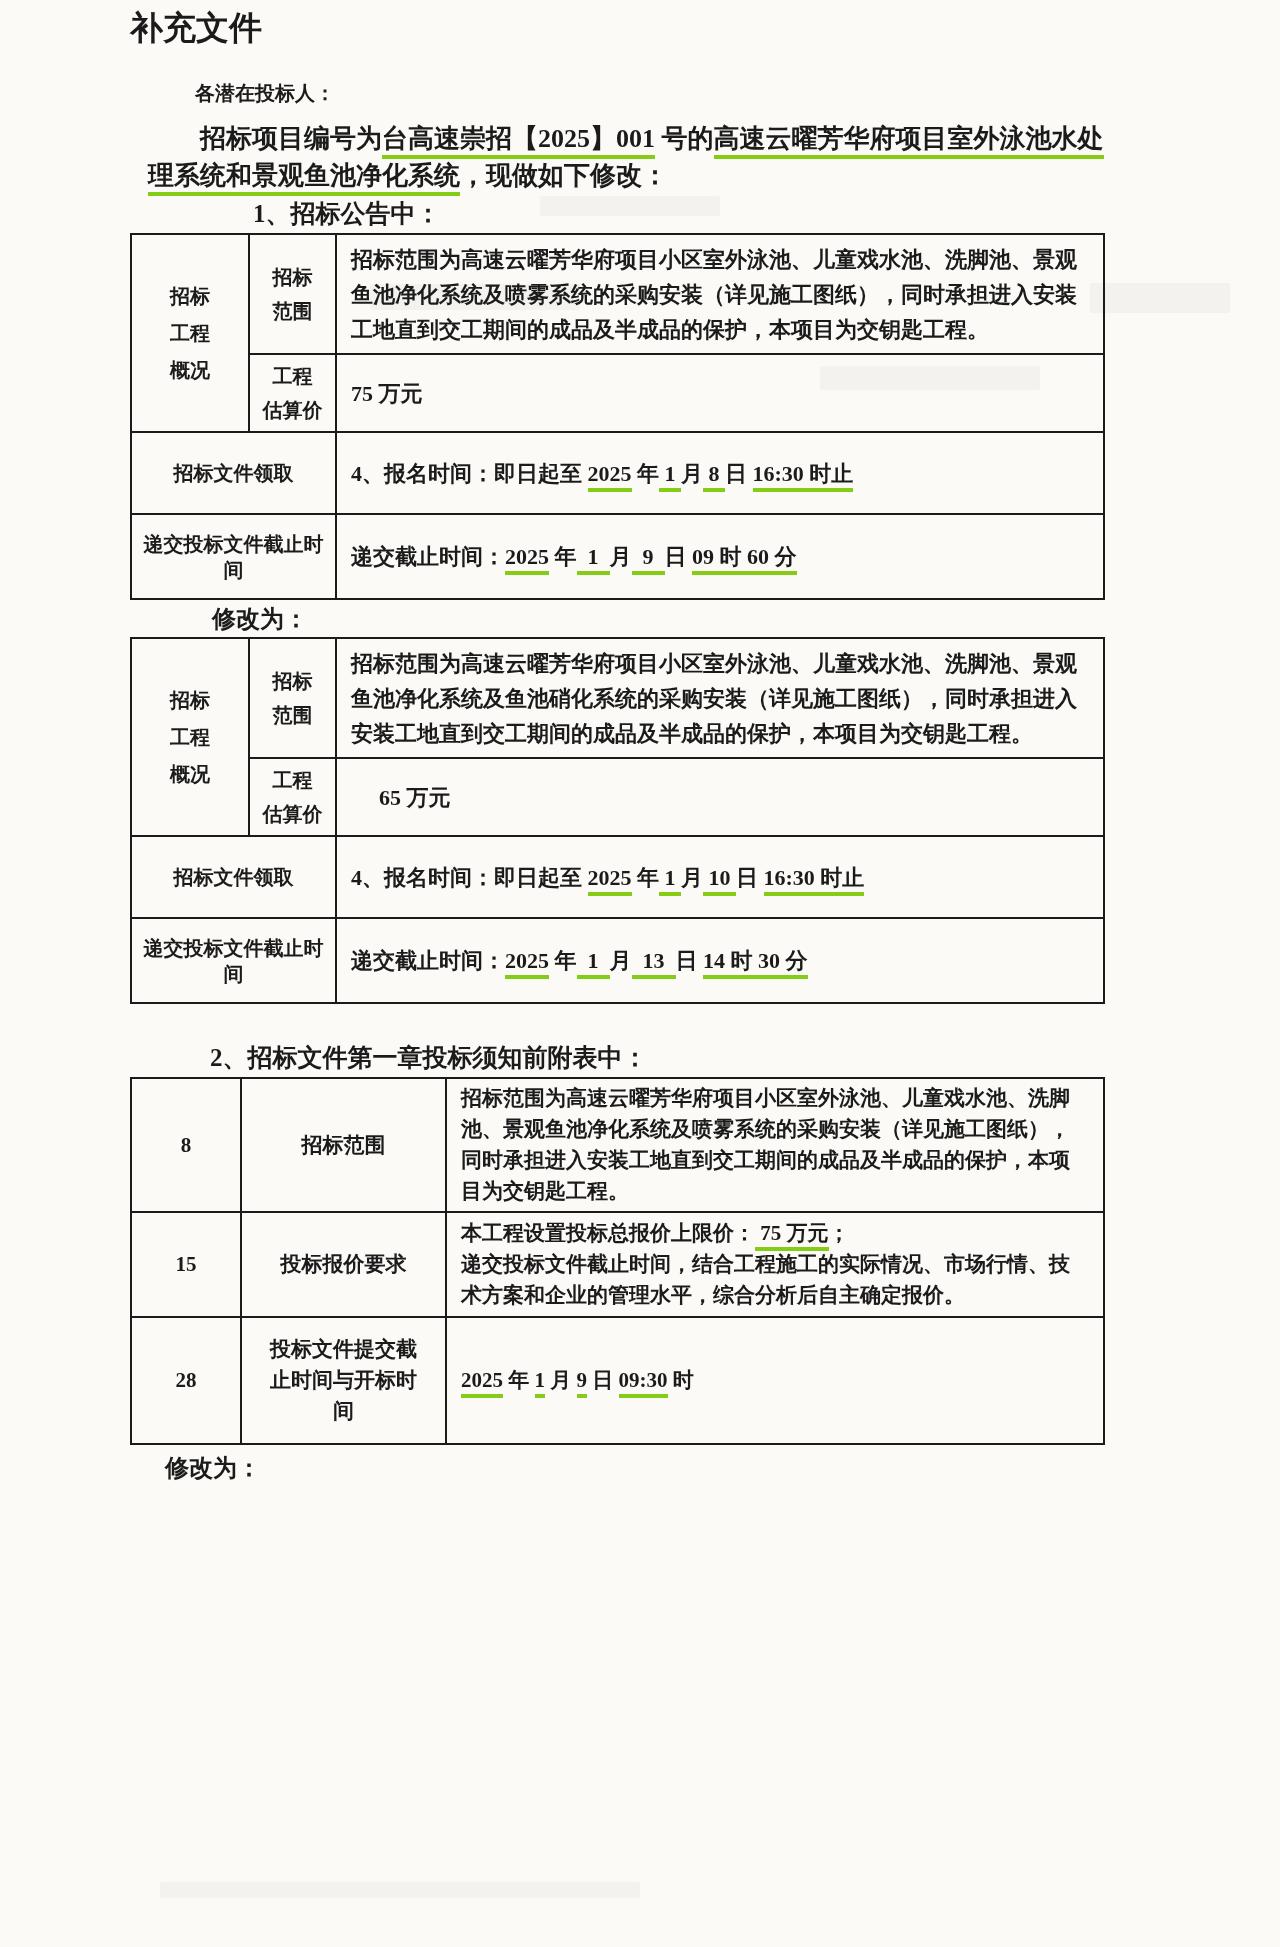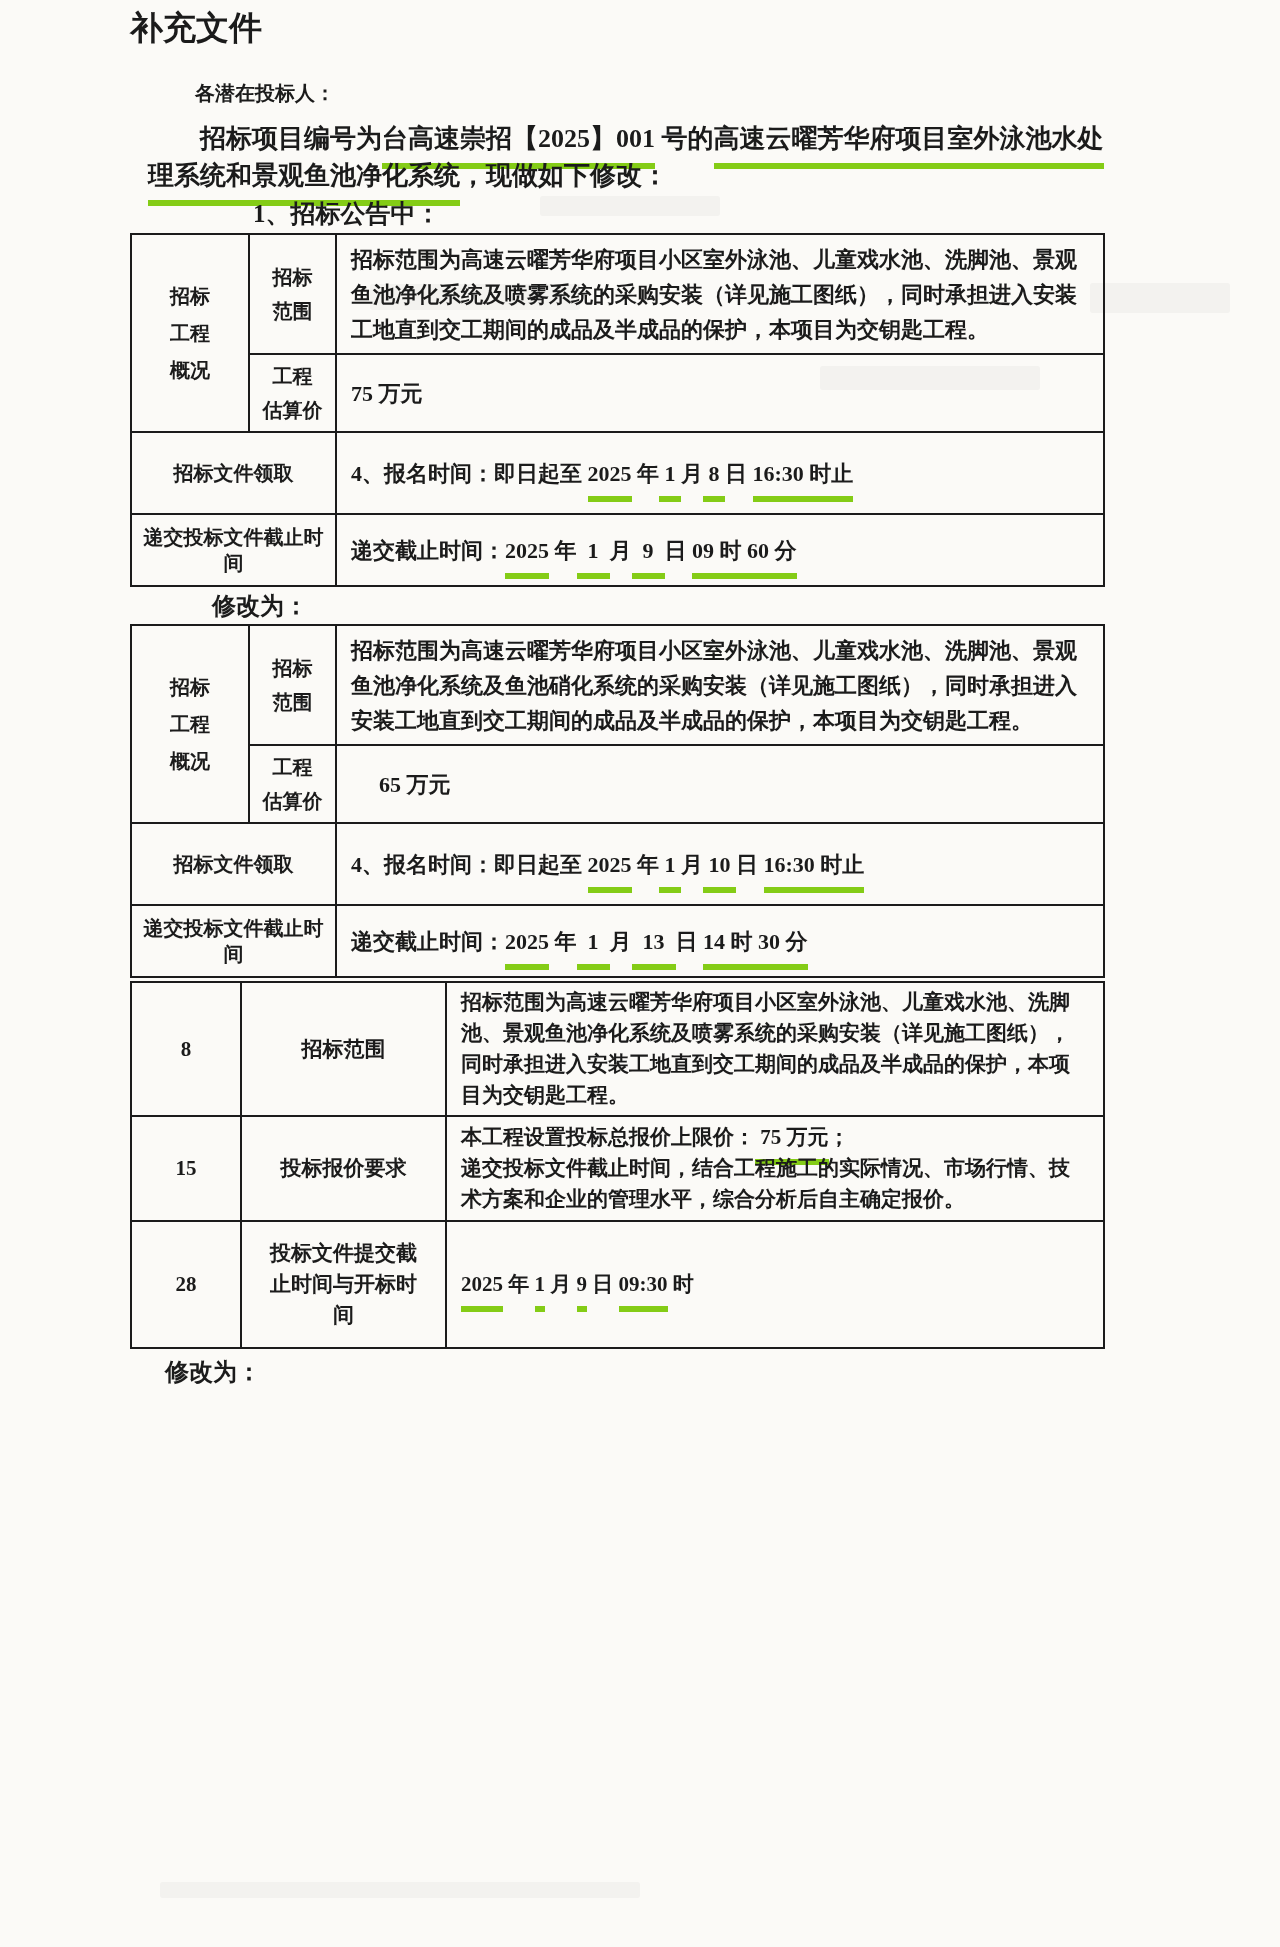"台高速崇招【2025】001" .u { border-bottom: 6px solid #84cc16 -> 4px solid #84cc16; padding-bottom: 10px -> 2px }
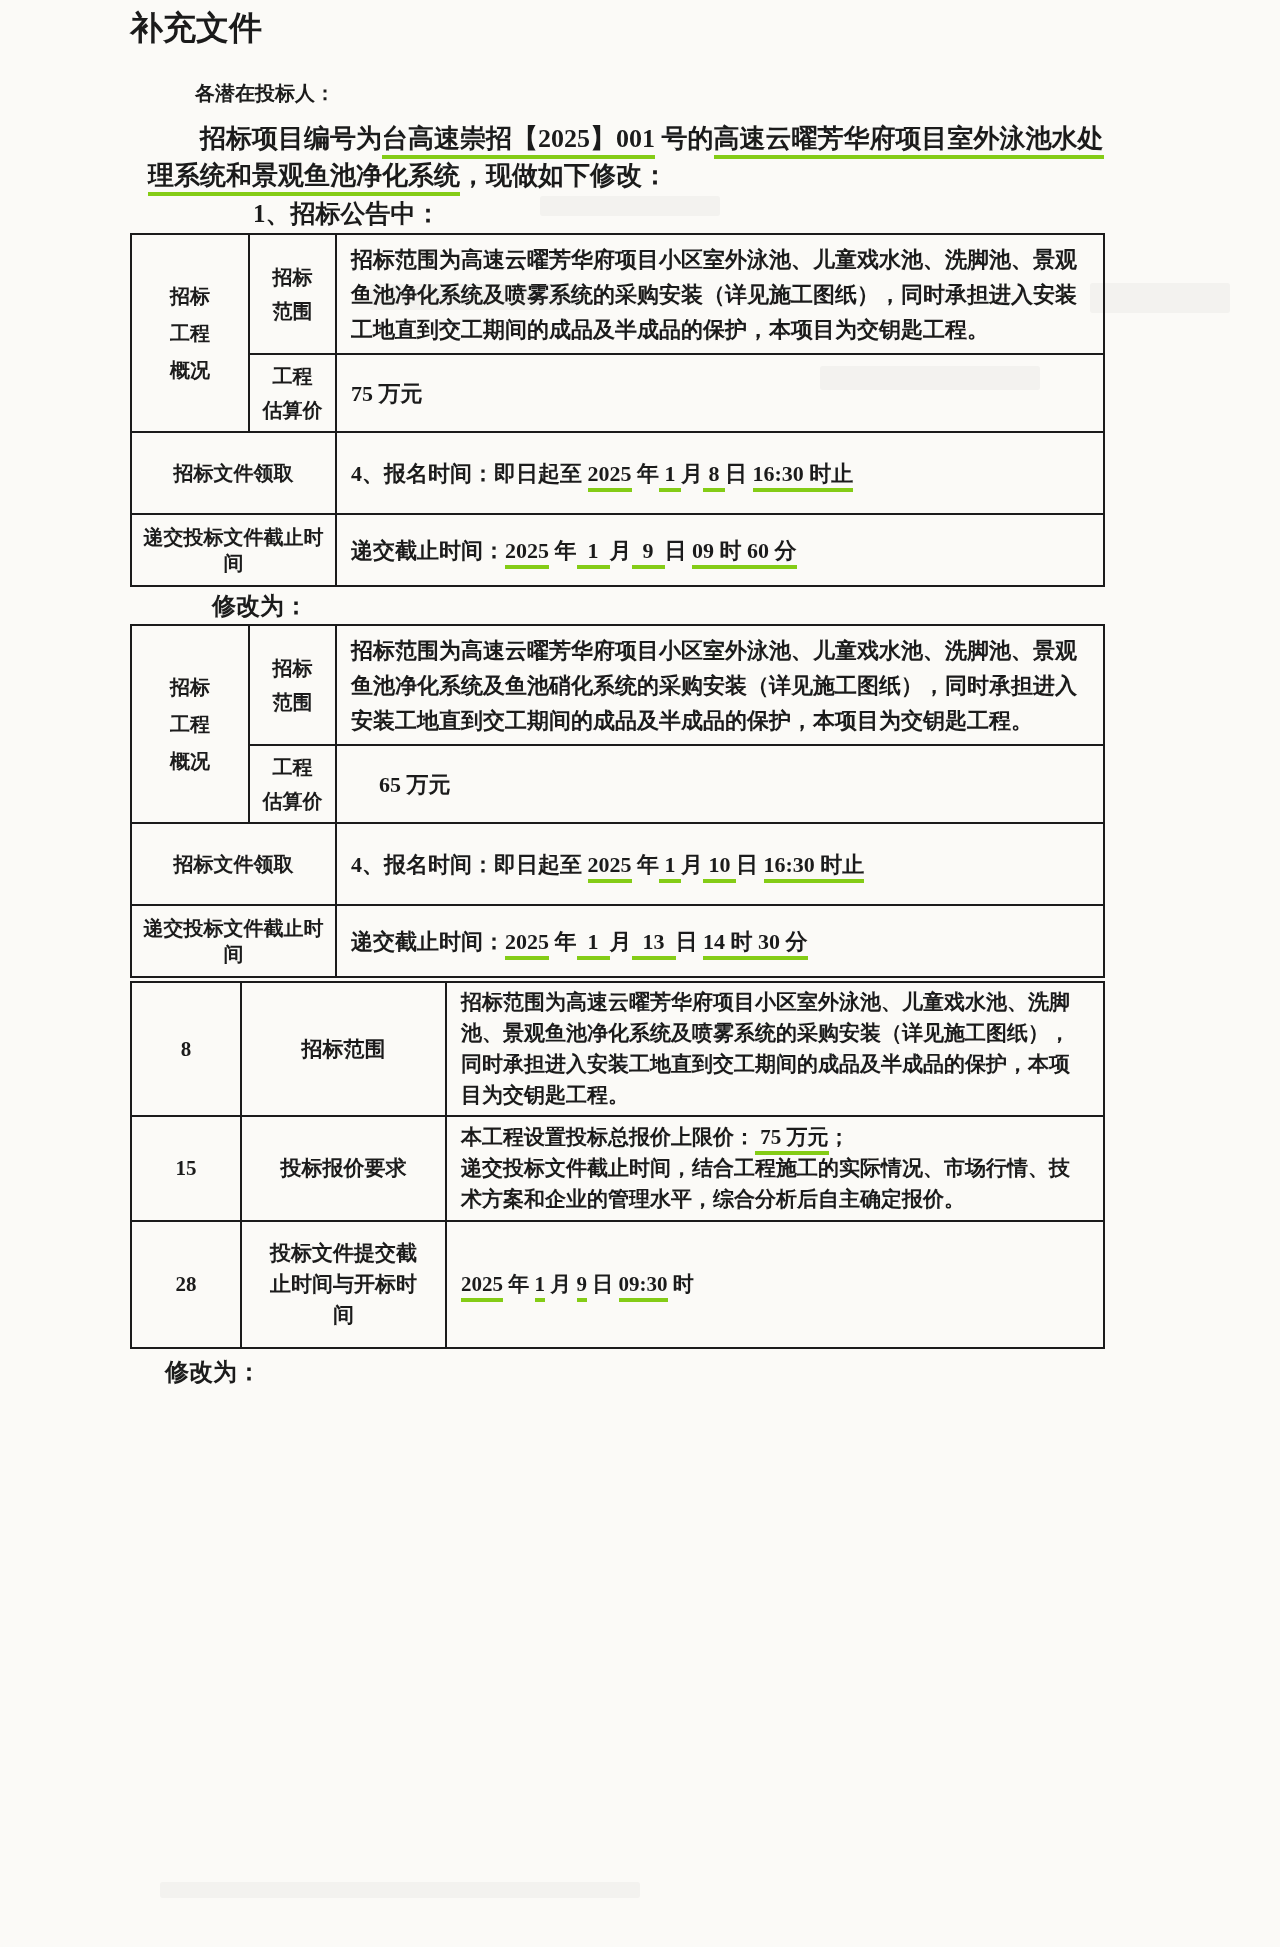"递交投标文件截止时间" .tbl-a .r4 { height: 72px -> 85px }
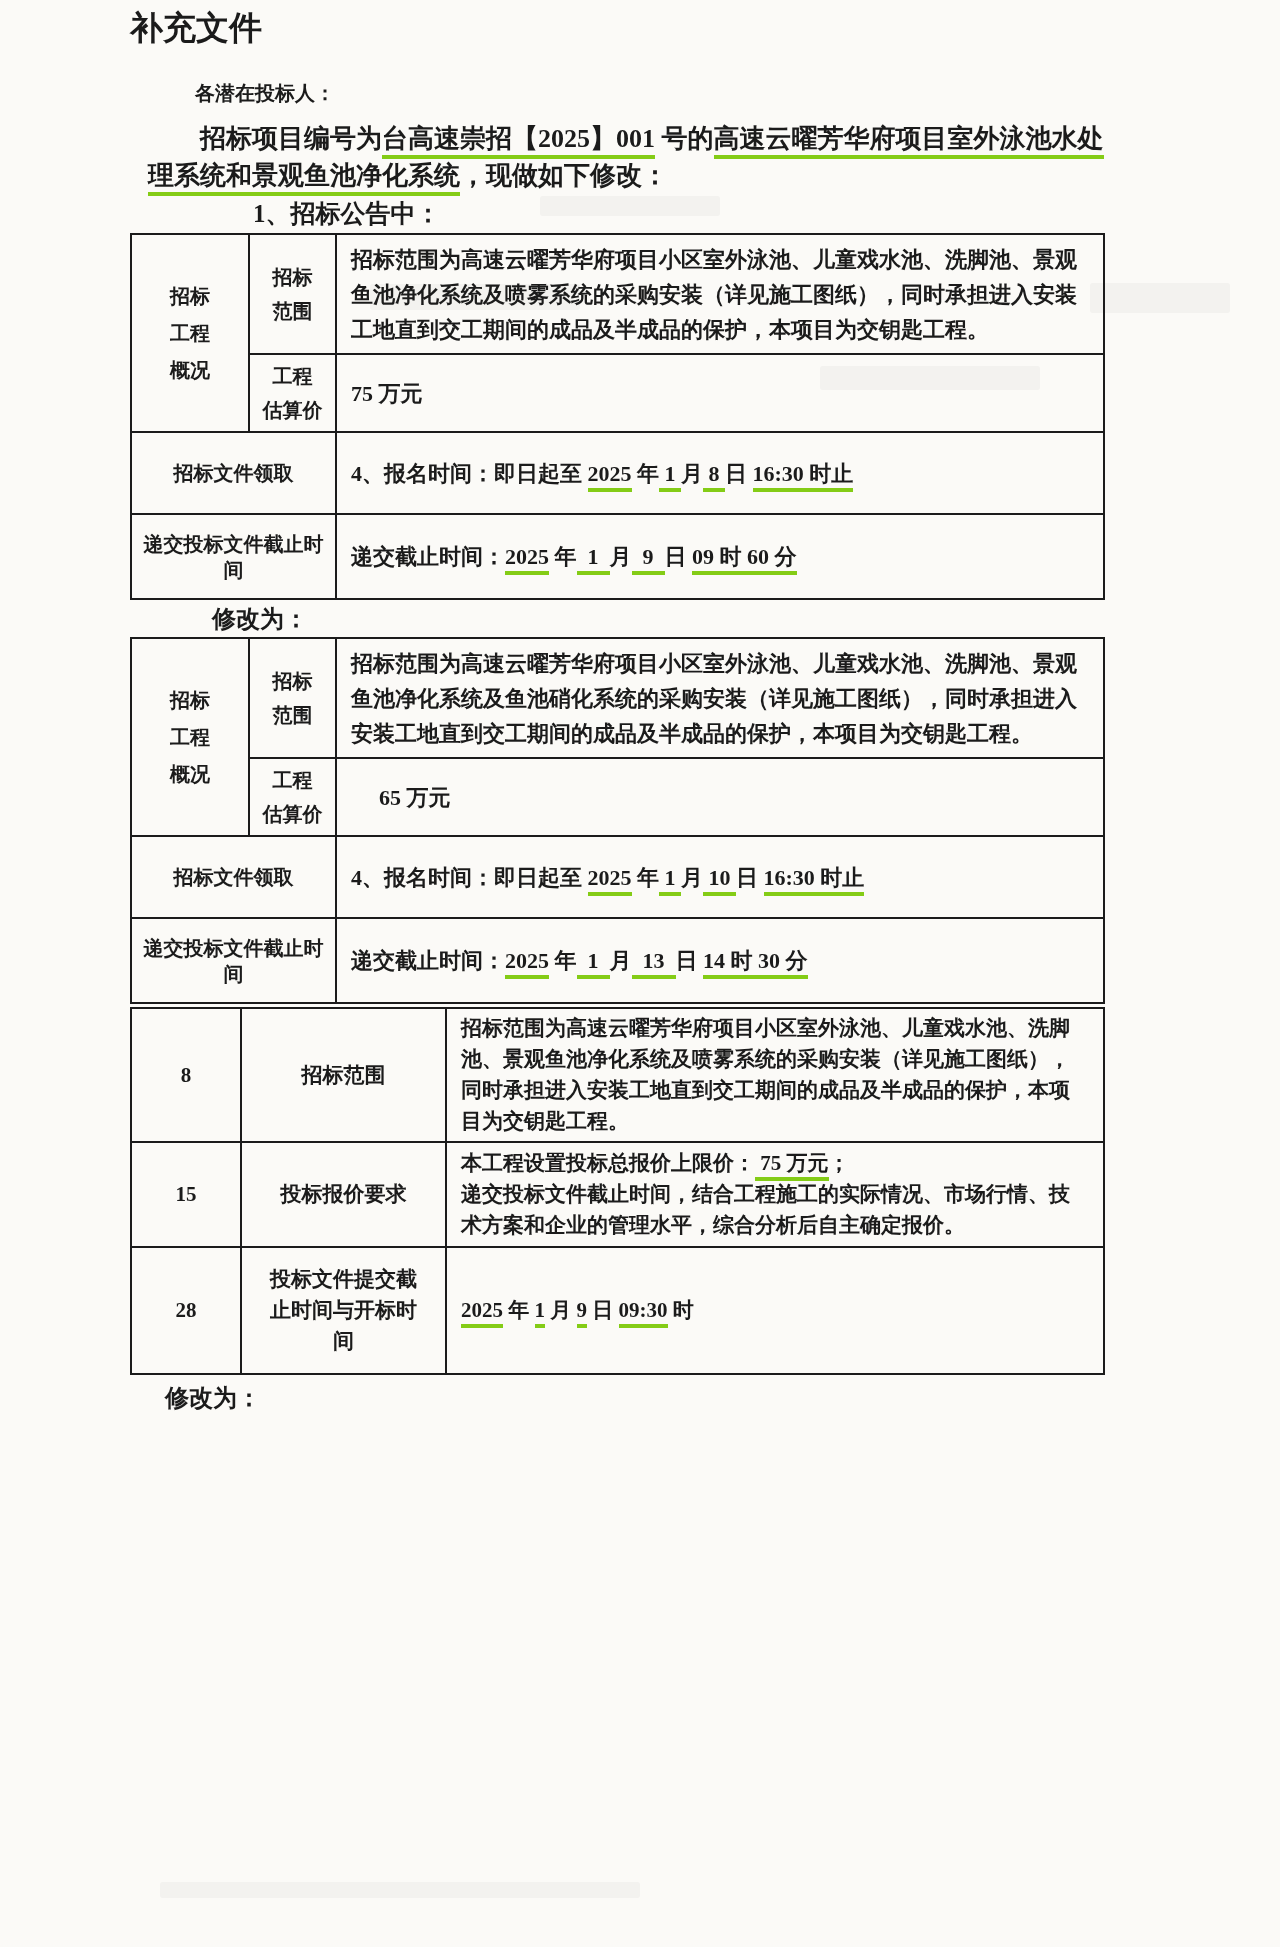"2、招标文件第一章投标须知前附表中：" div.h-sec2 { html: none -> <div>2、招标文件第一章投标须知前附表中：</div> }
